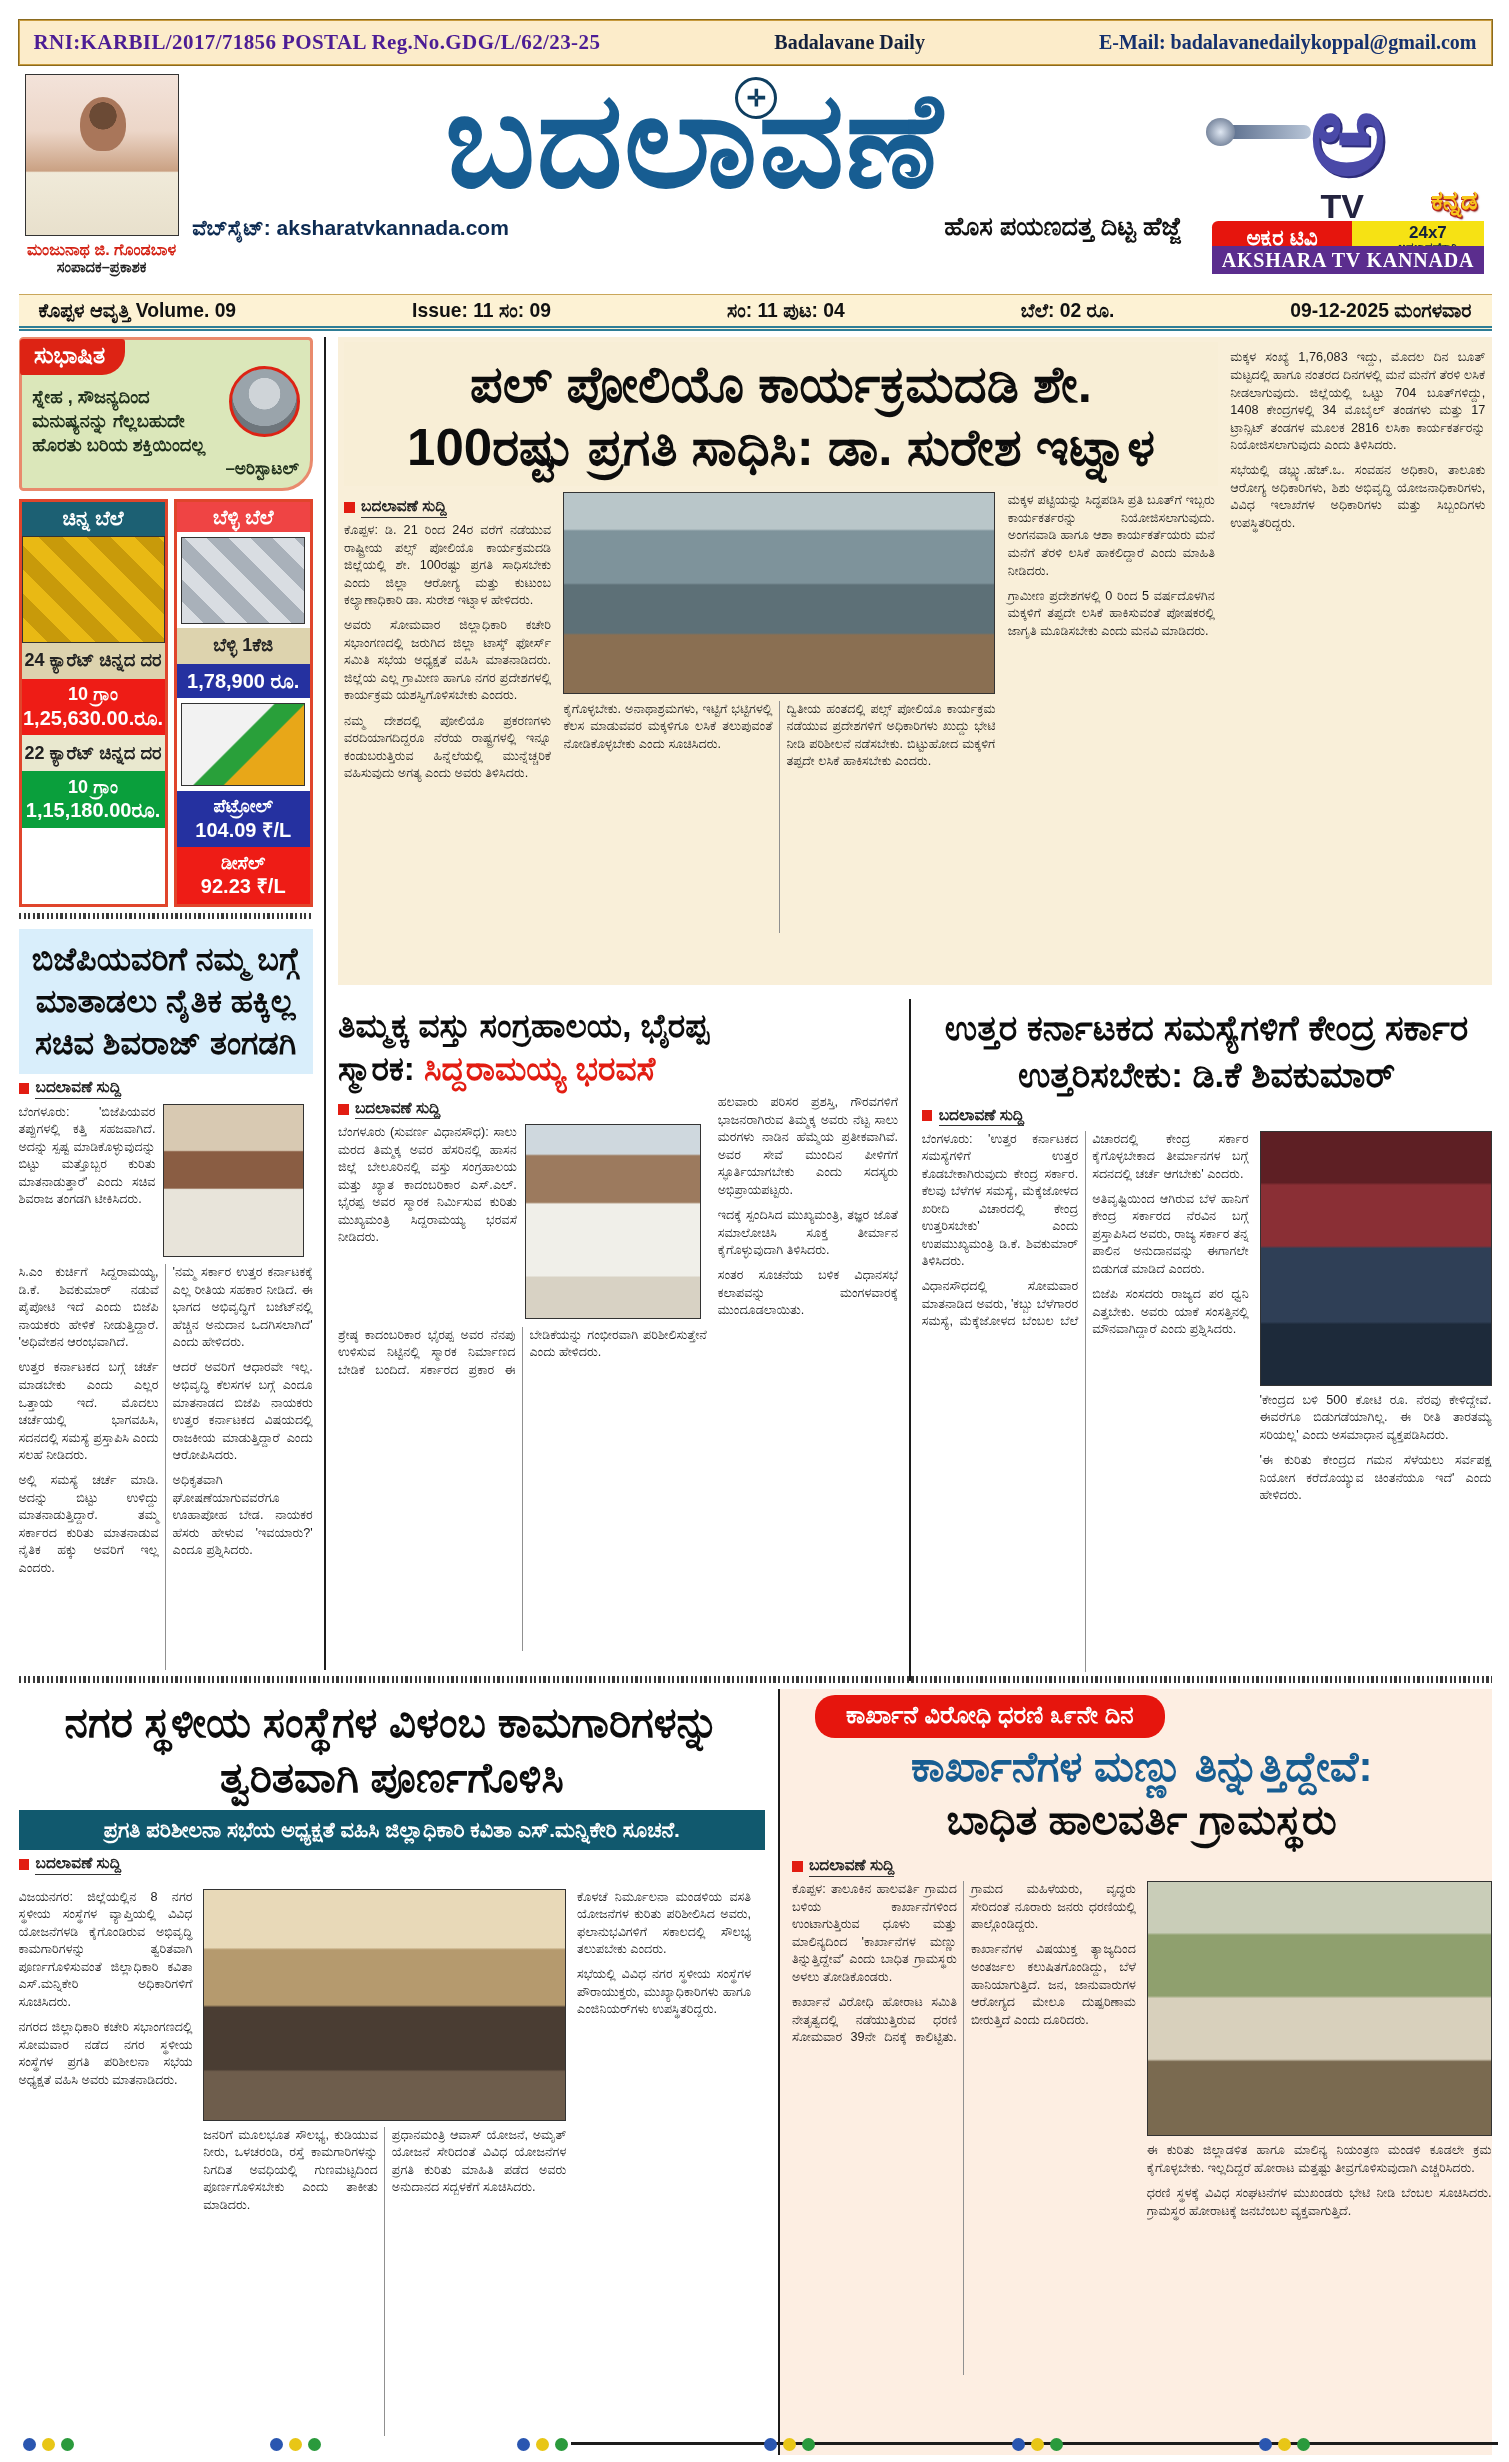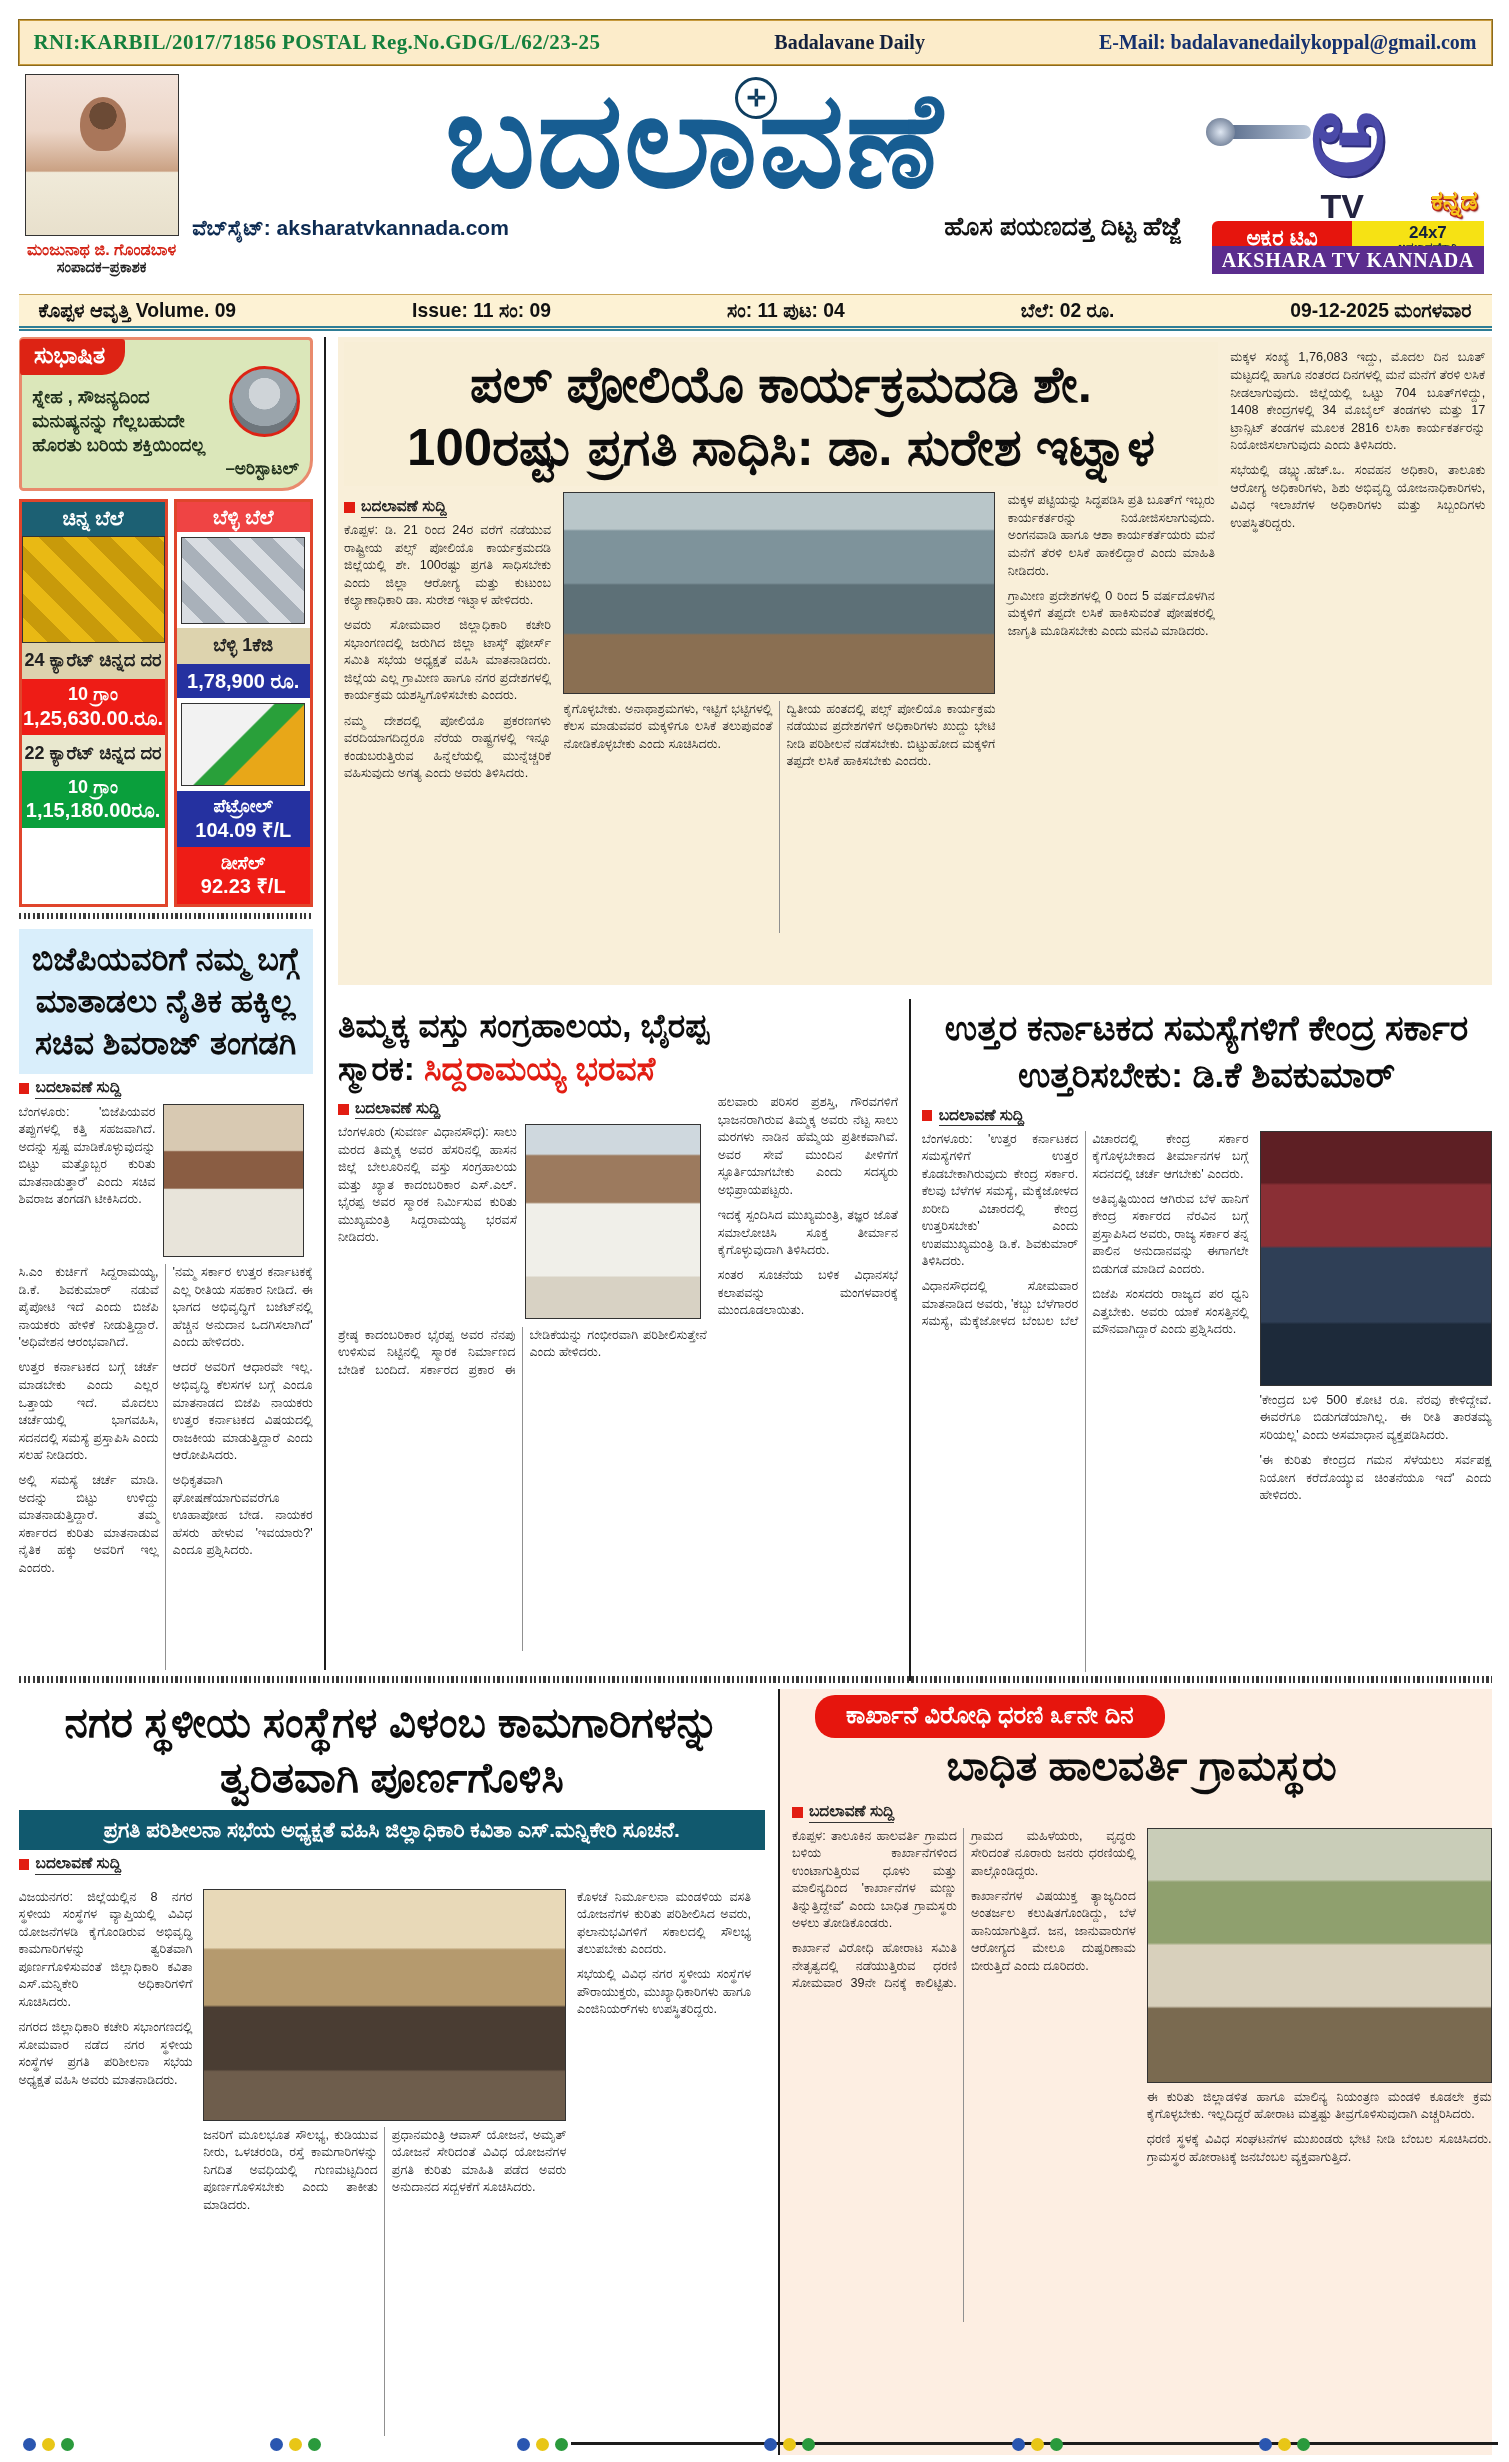"RNI:KARBIL/2017/71856 POSTAL" .topbar .reg { color: #15803d -> #4c1d95 }
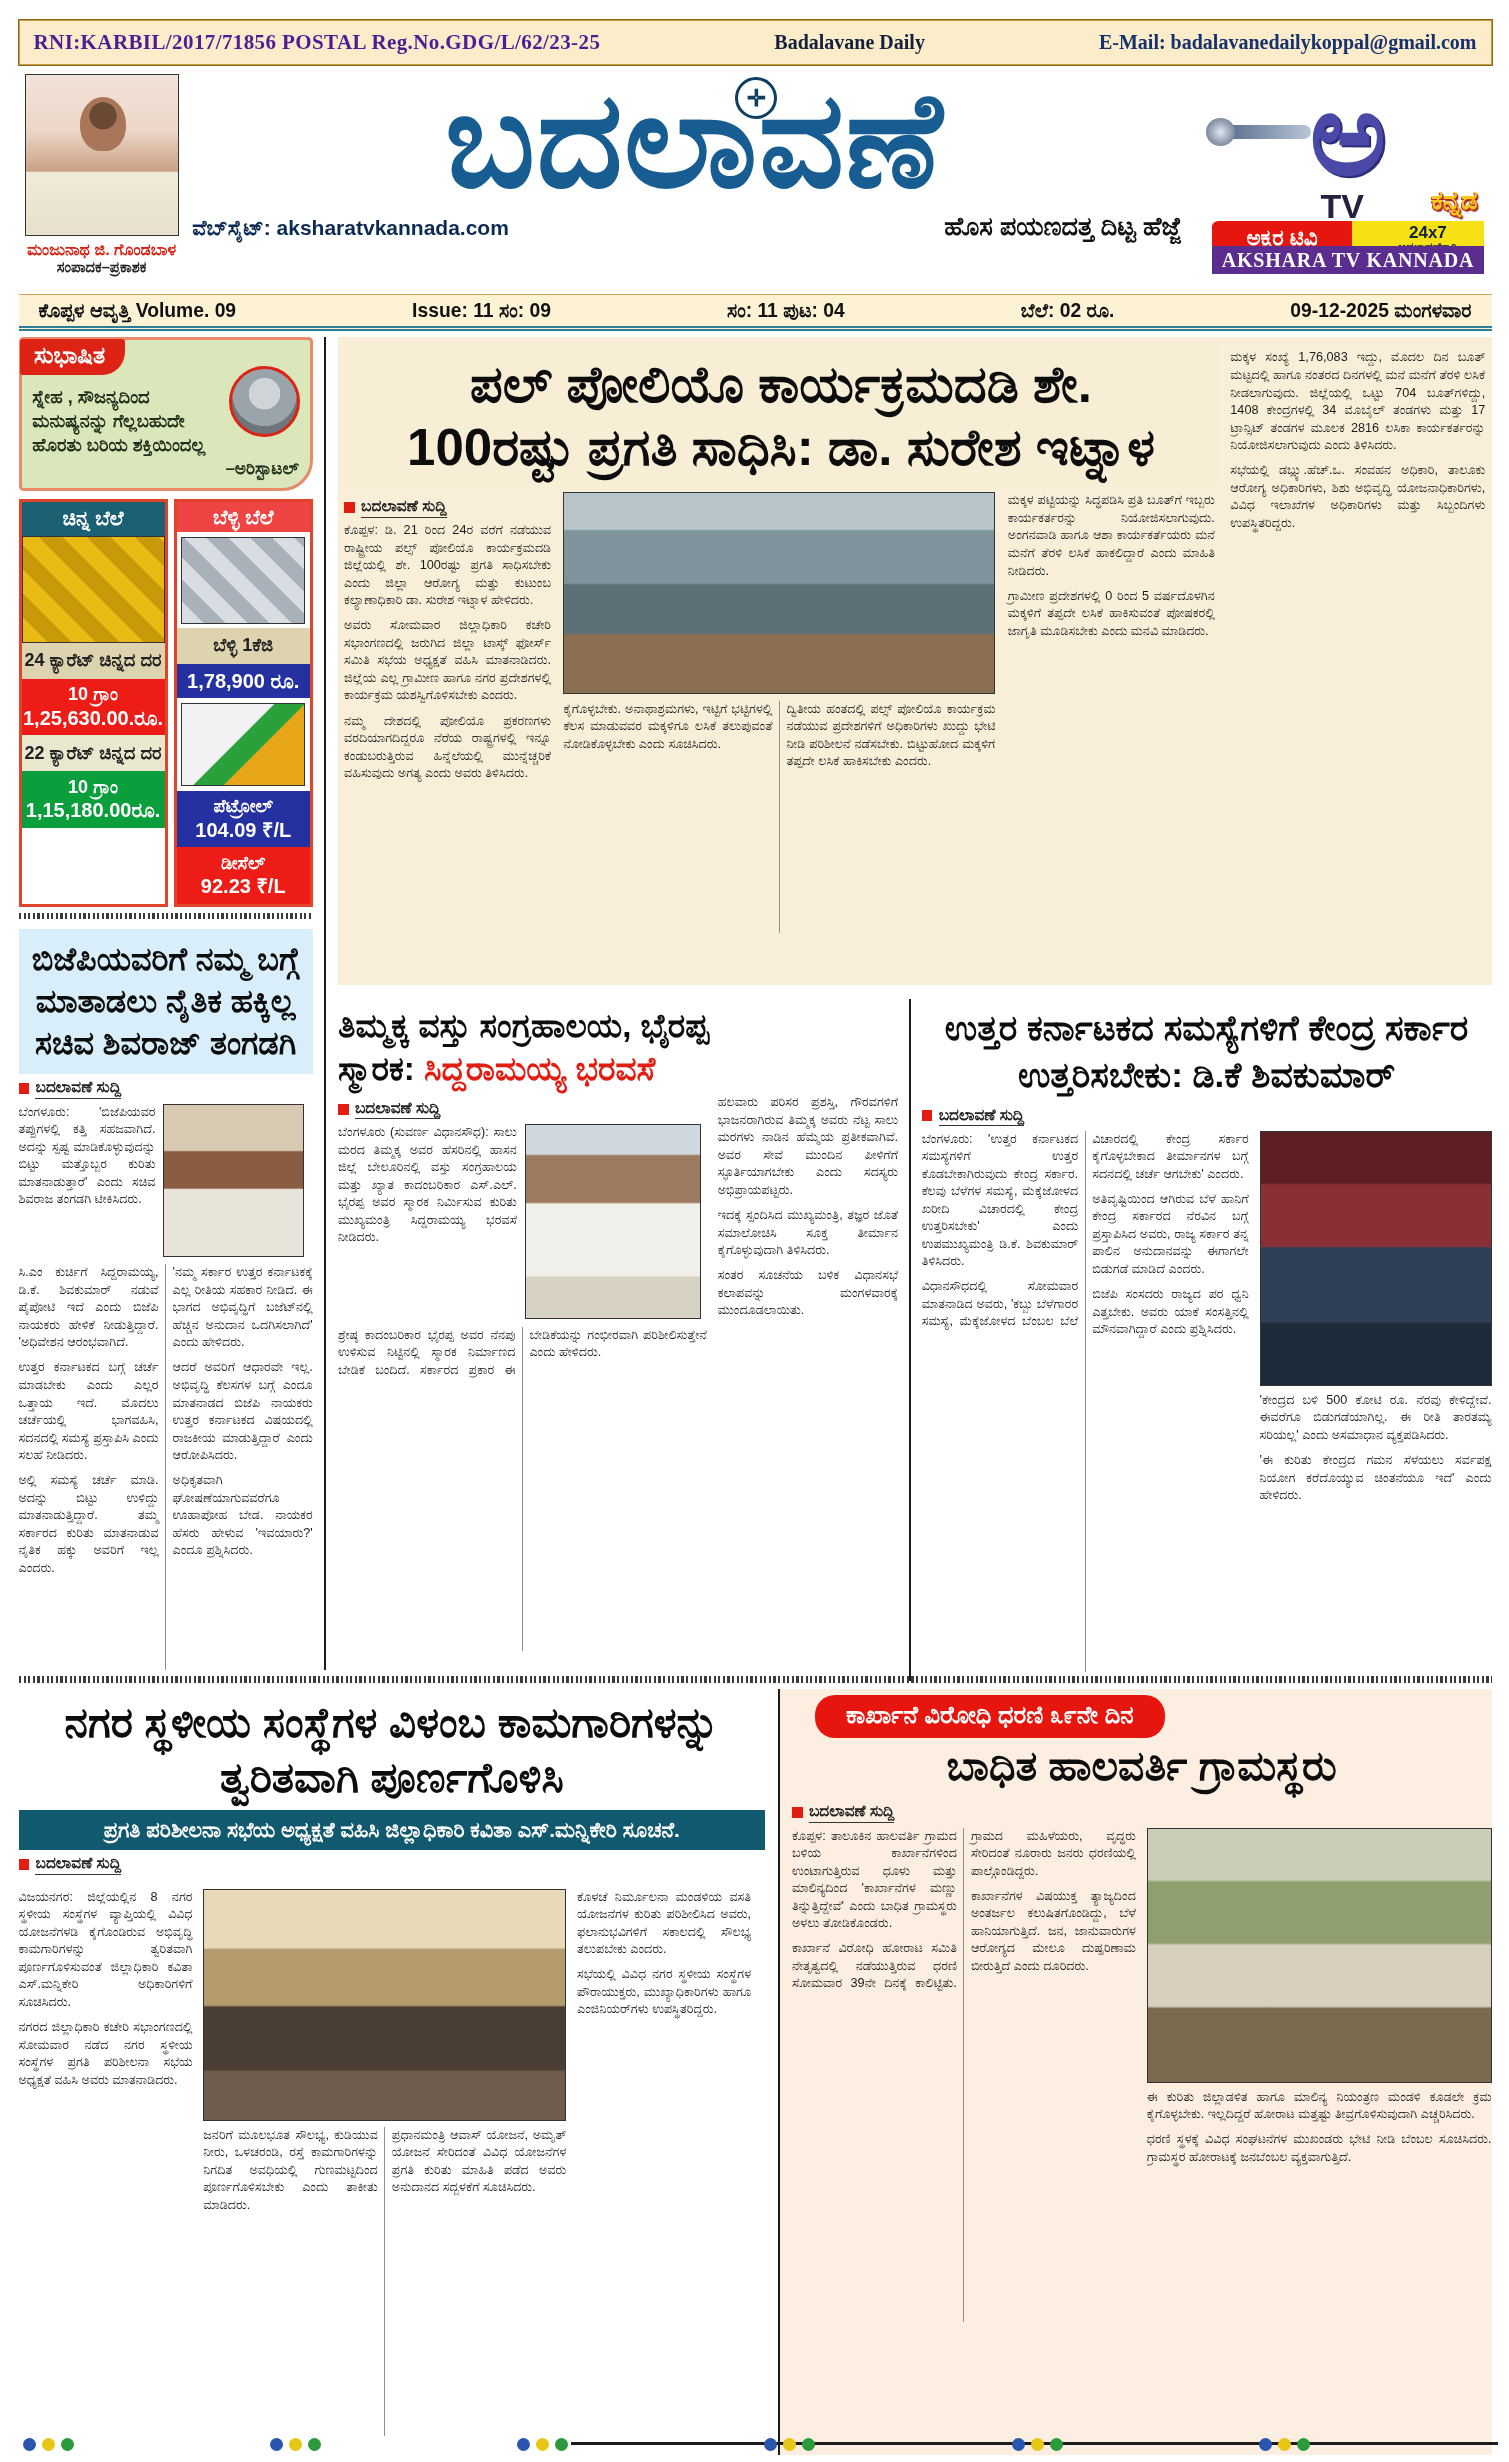"ಕಾರ್ಖಾನೆಗಳ ಮಣ್ಣು ತಿನ್ನುತ್ತಿದ್ದೇವೆ:" div.factory-headline1 { html: none -> <div>ಕಾರ್ಖಾನೆಗಳ ಮಣ್ಣು ತಿನ್ನುತ್ತಿದ್ದೇವೆ:</div> }
